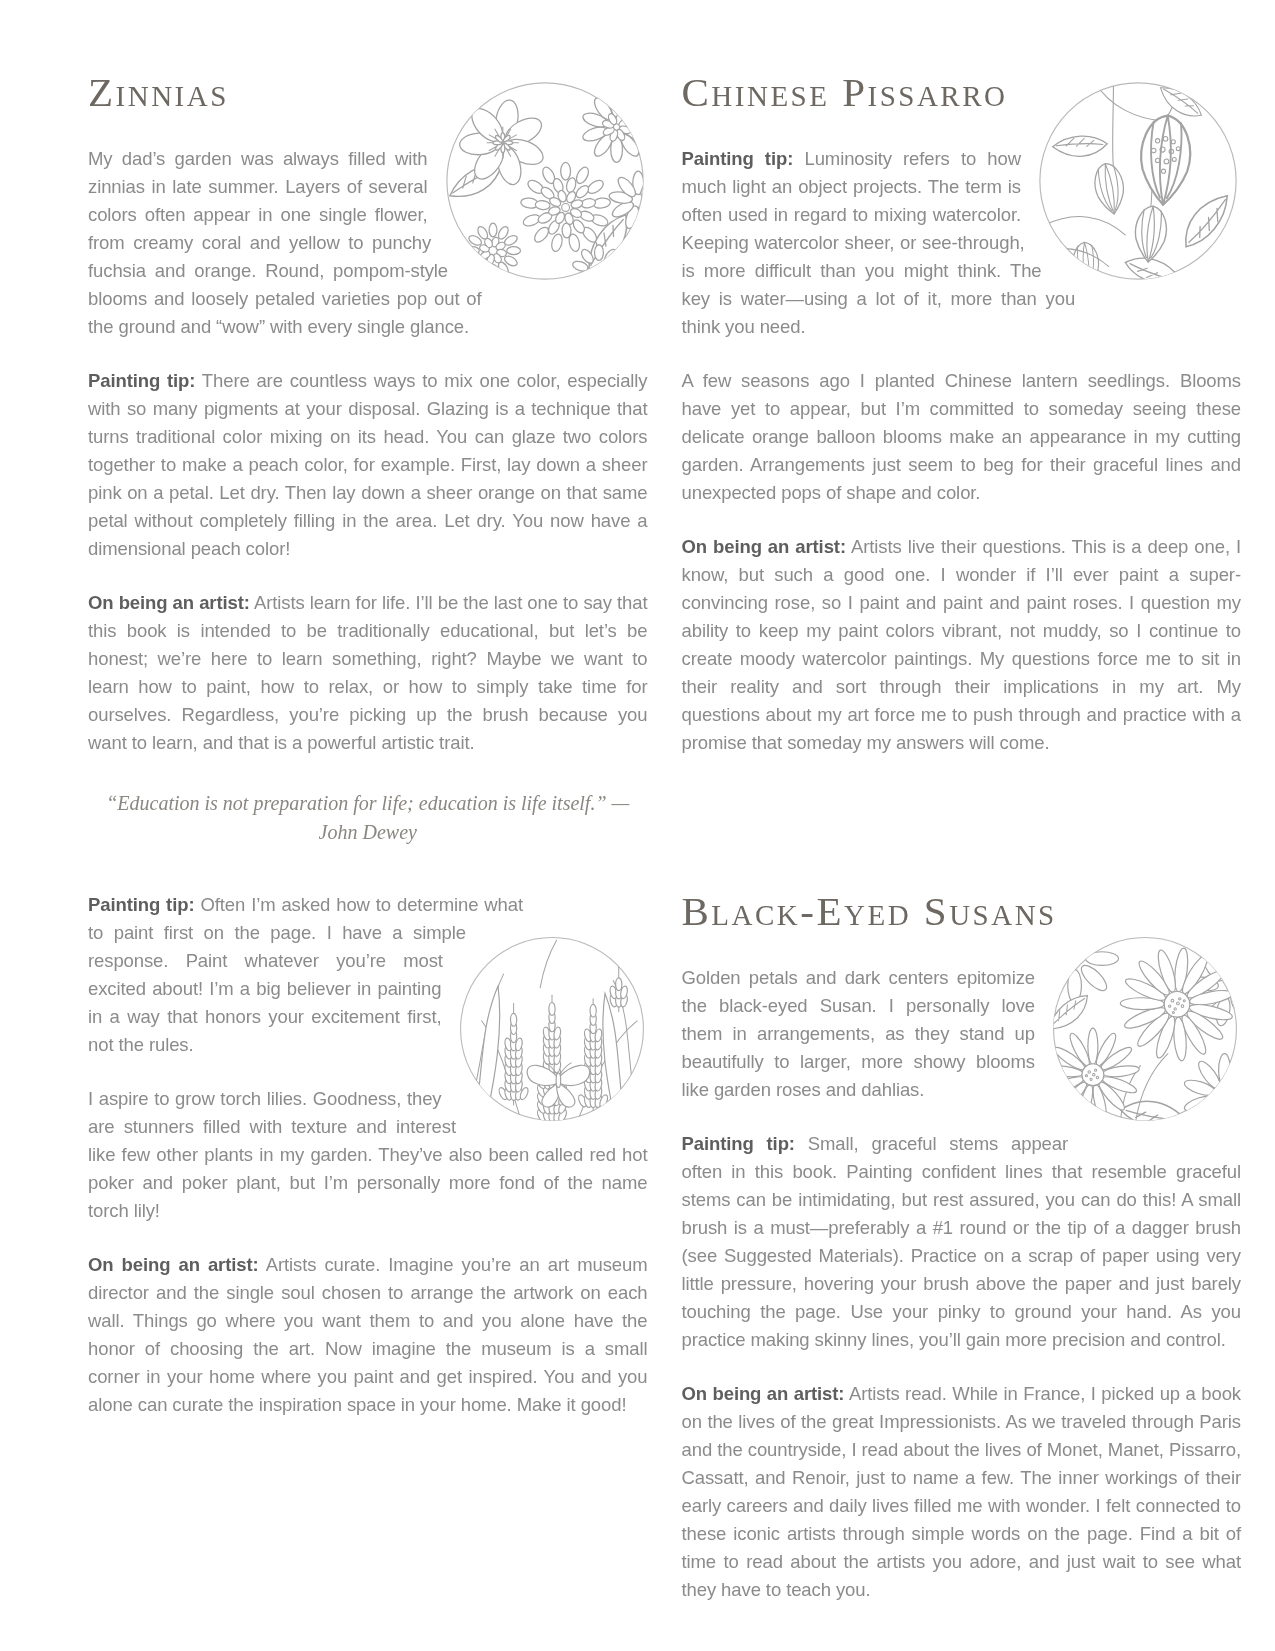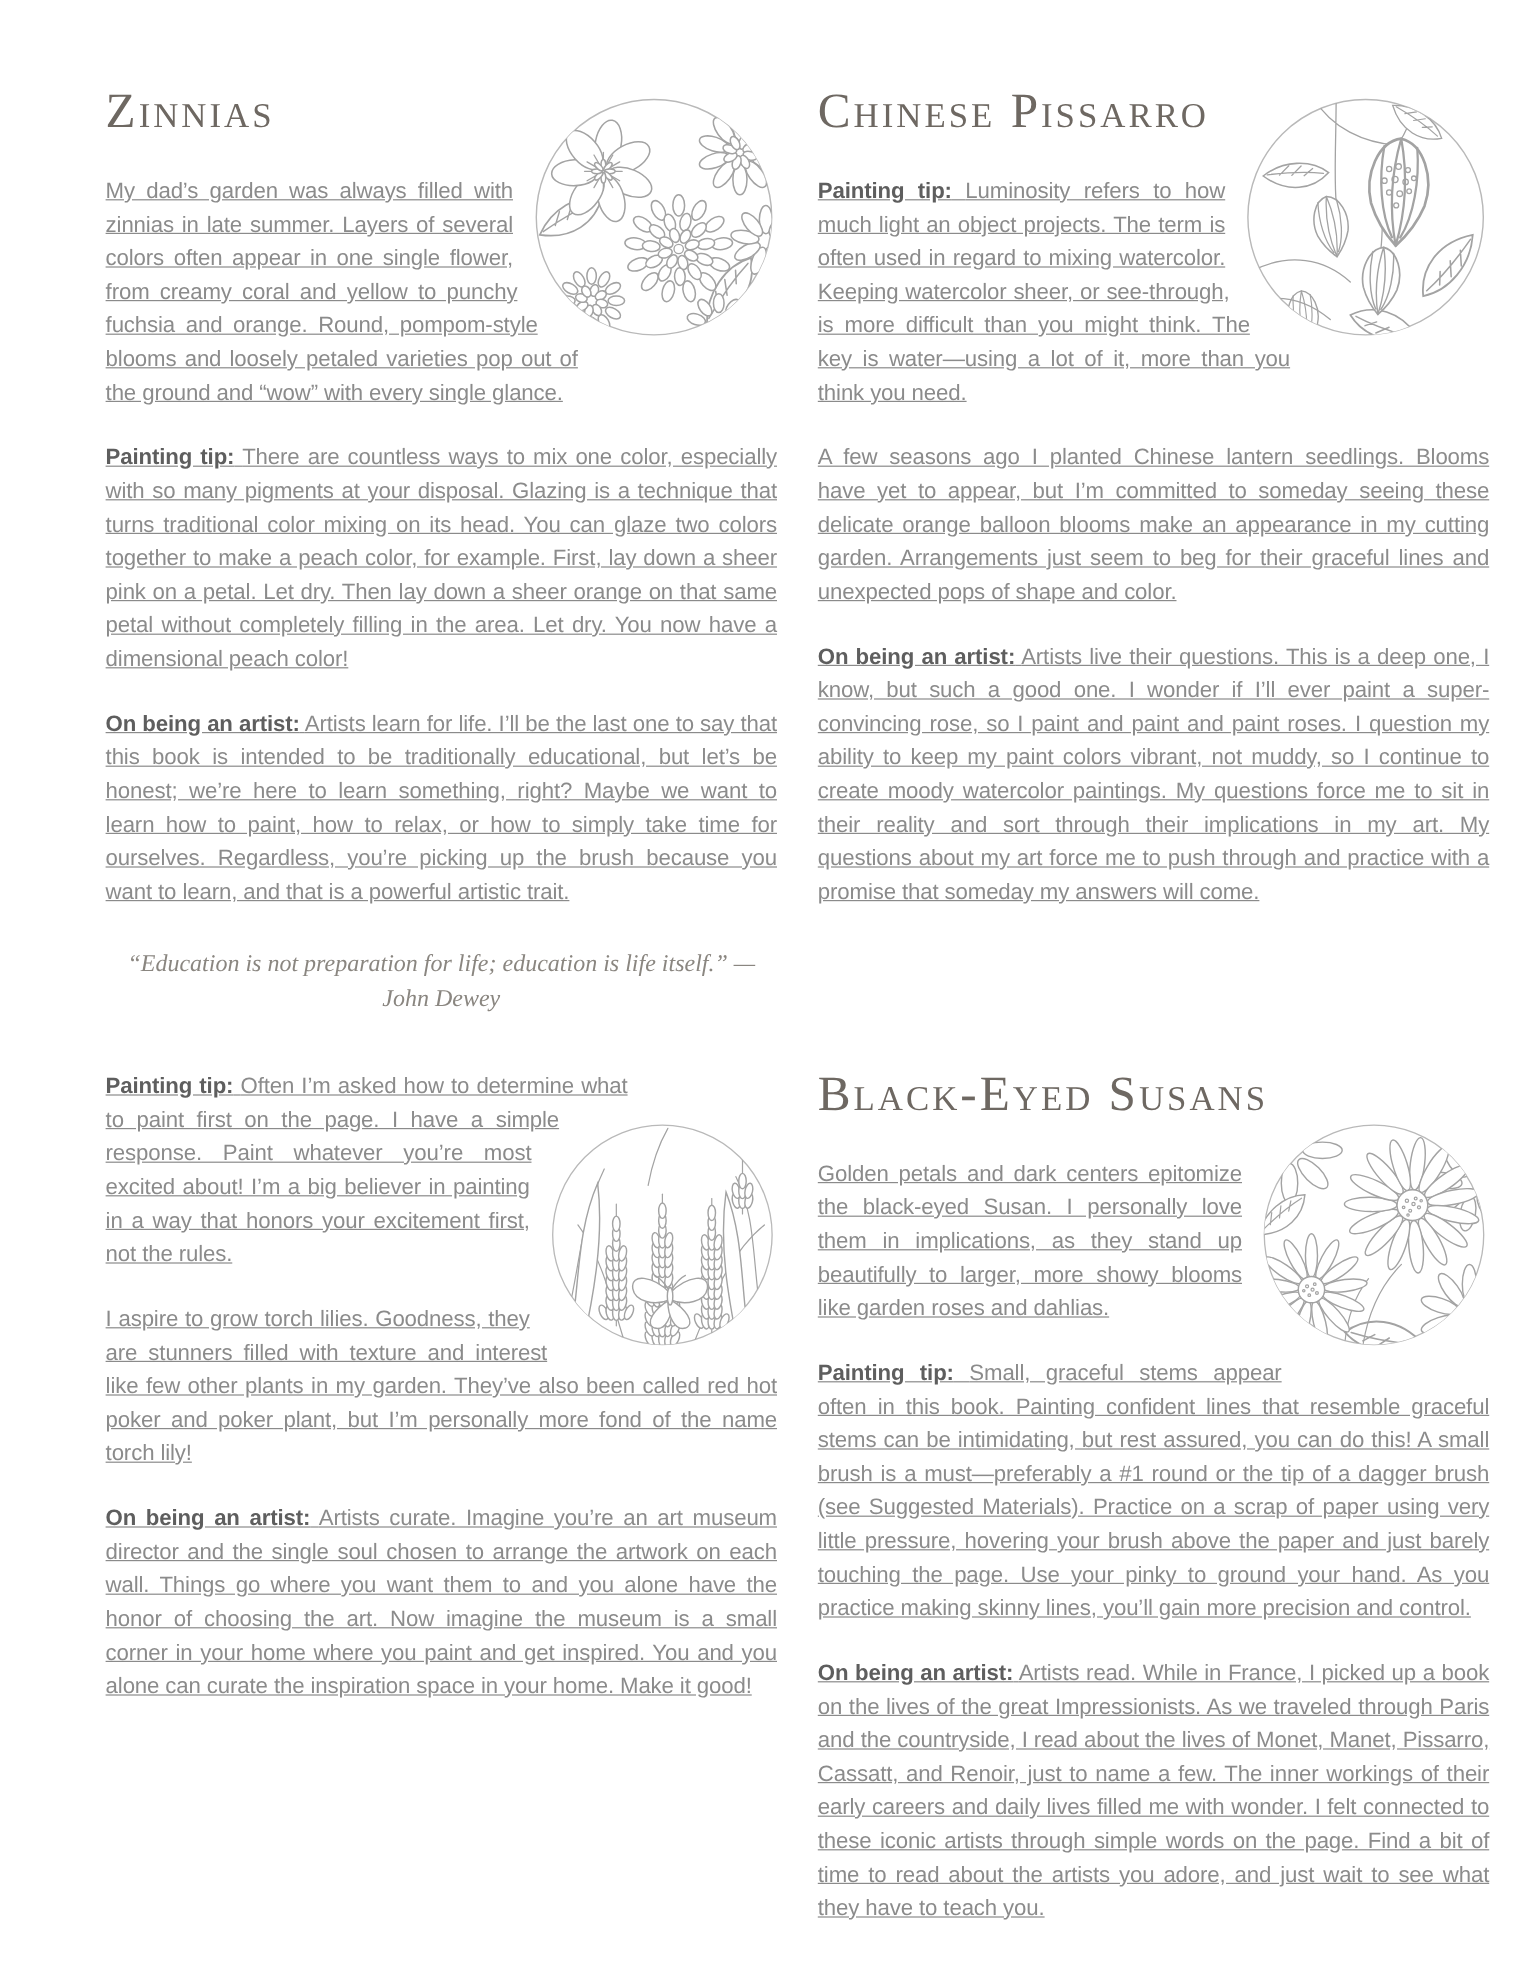"My dad’s garden was always" p.body { text-decoration: underline -> none }
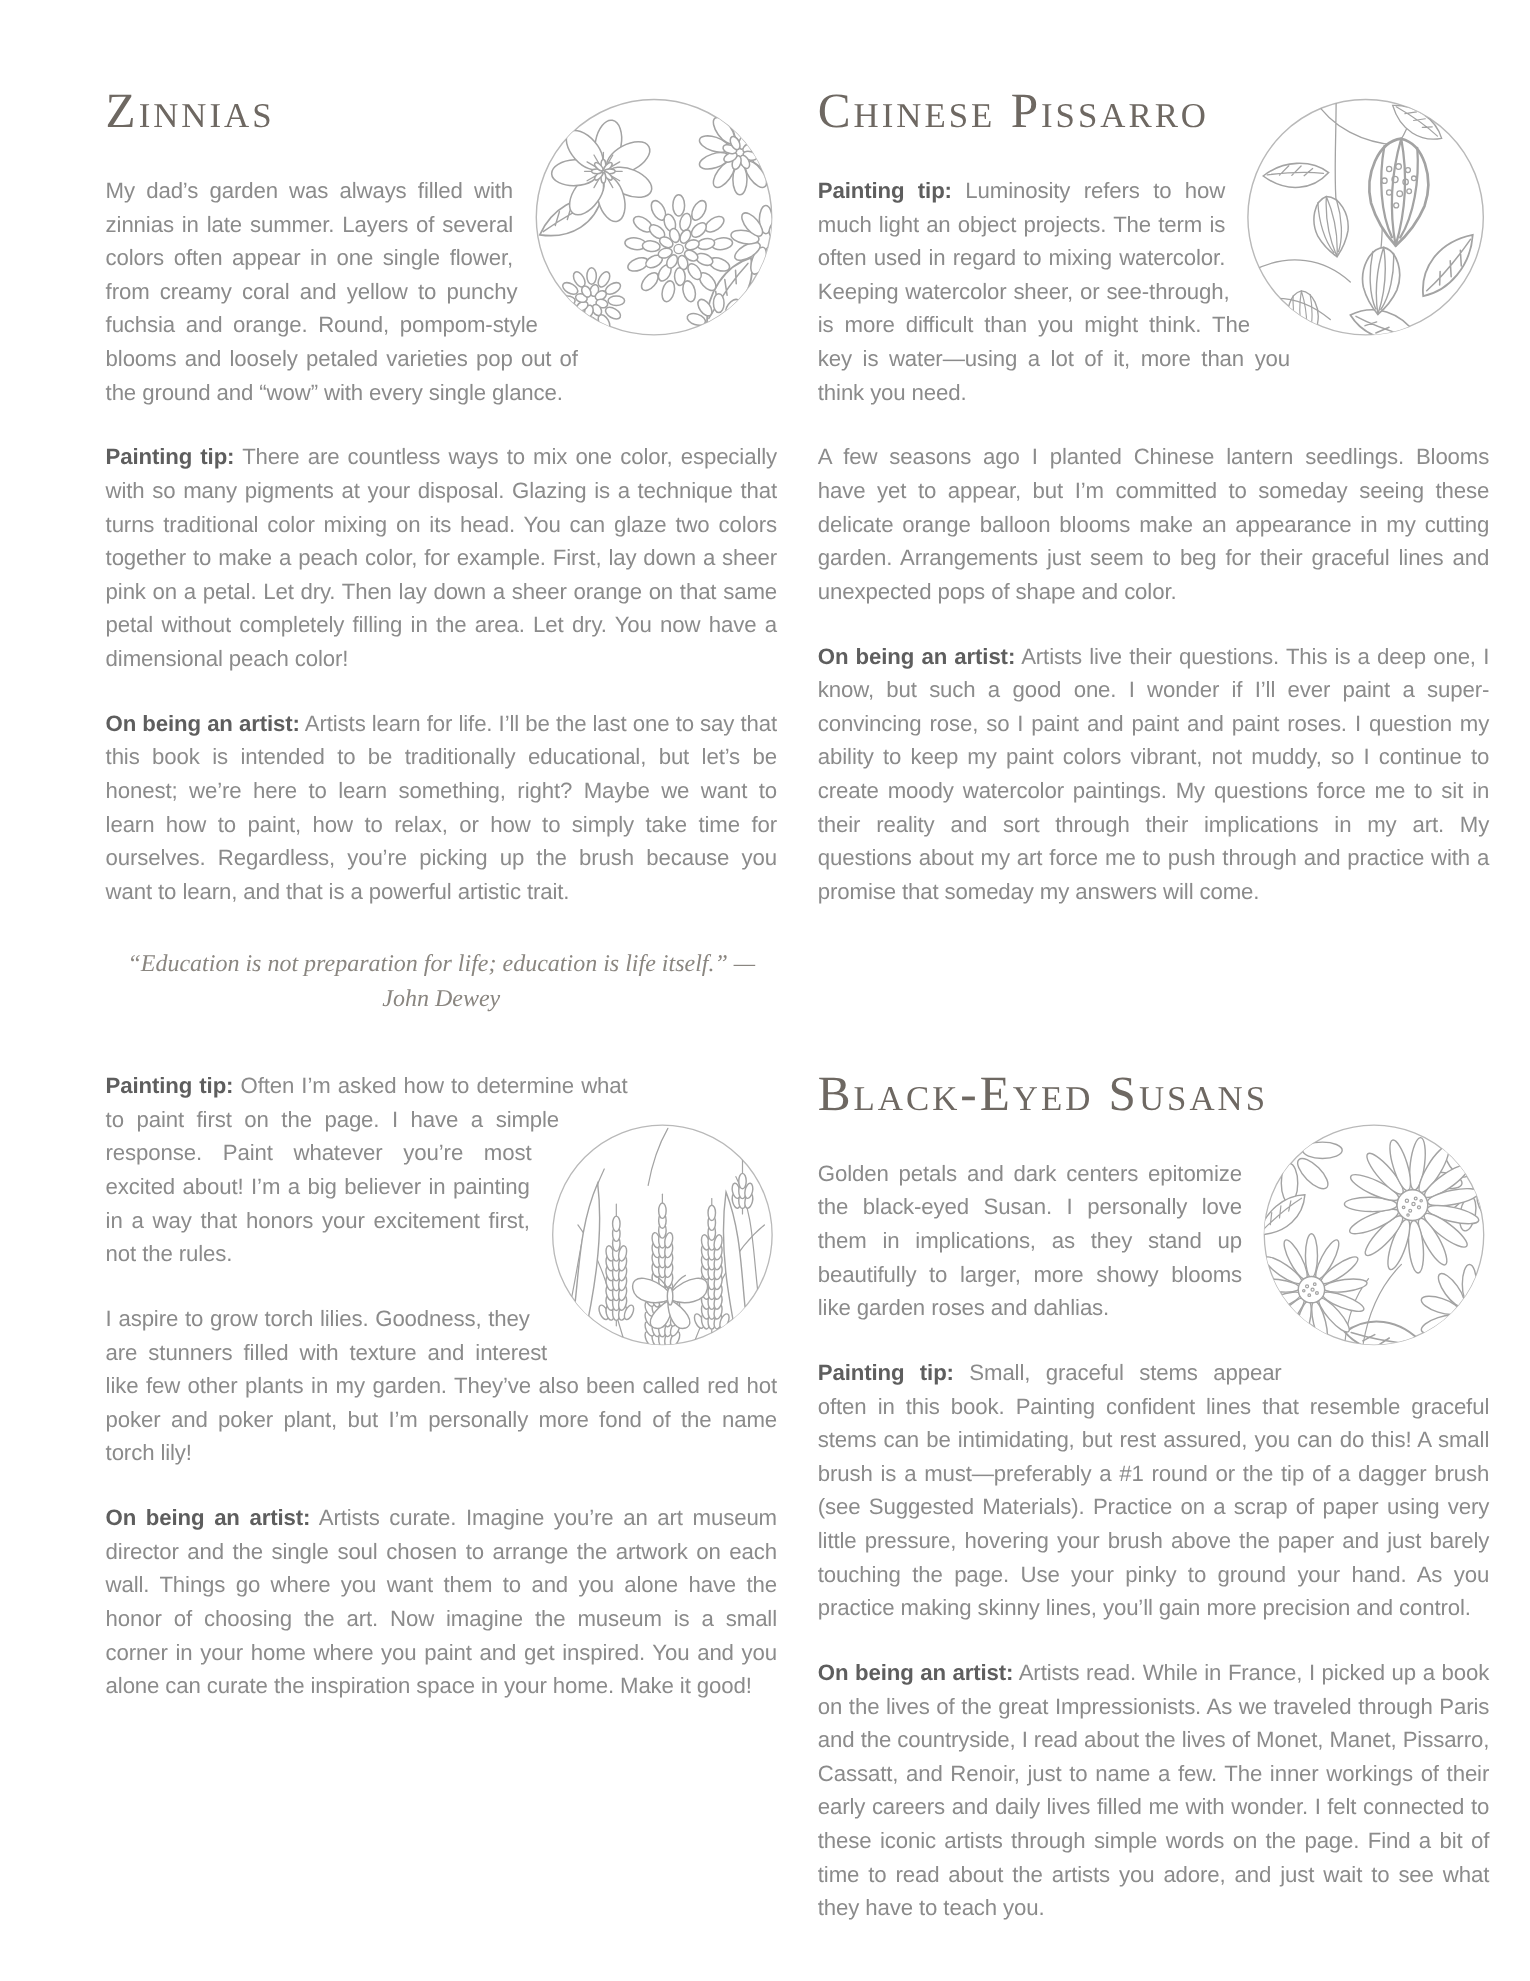"Golden petals and dark centers" p.body { text: implications -> arrangements }
